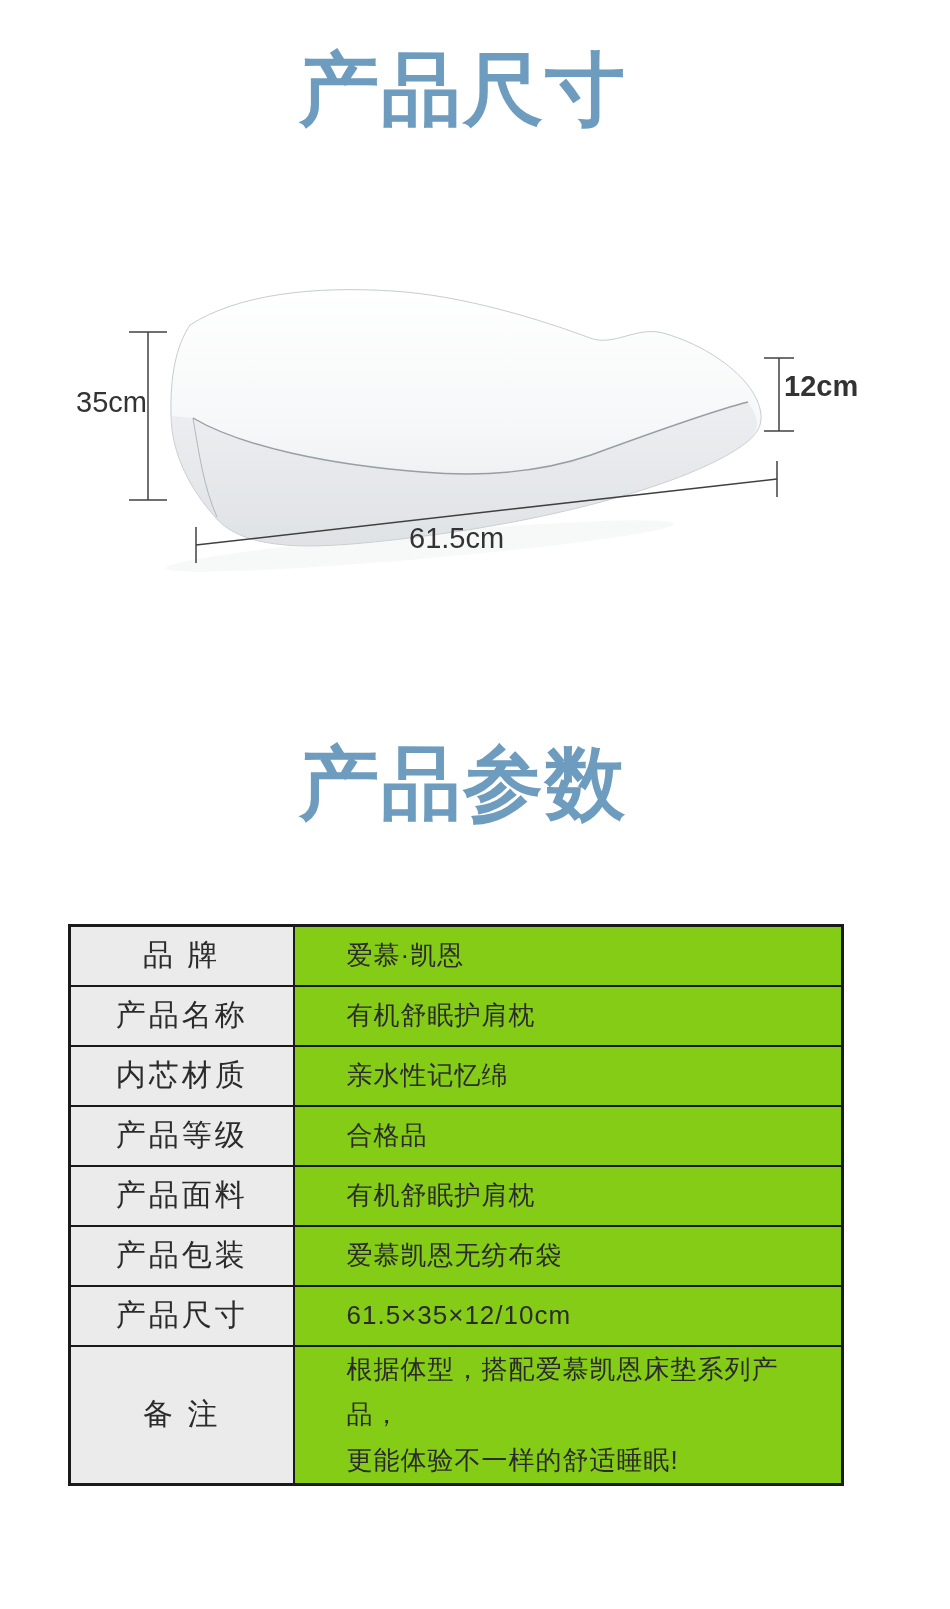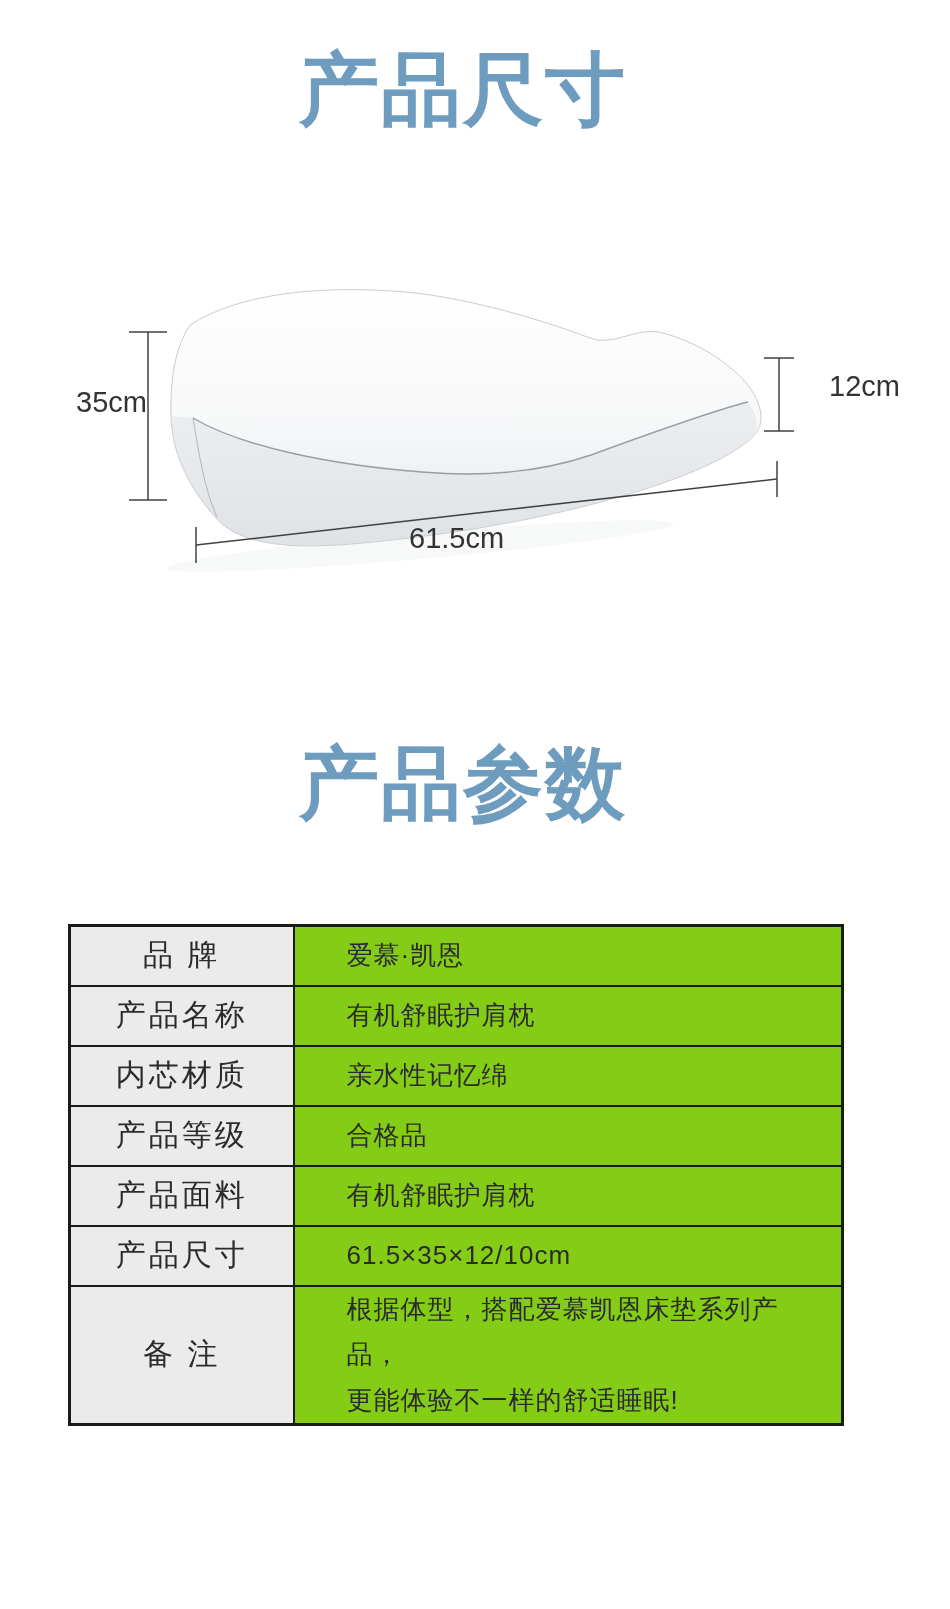"12cm" #thickness-label { font-weight: none -> bold; left: 829px -> 784px }
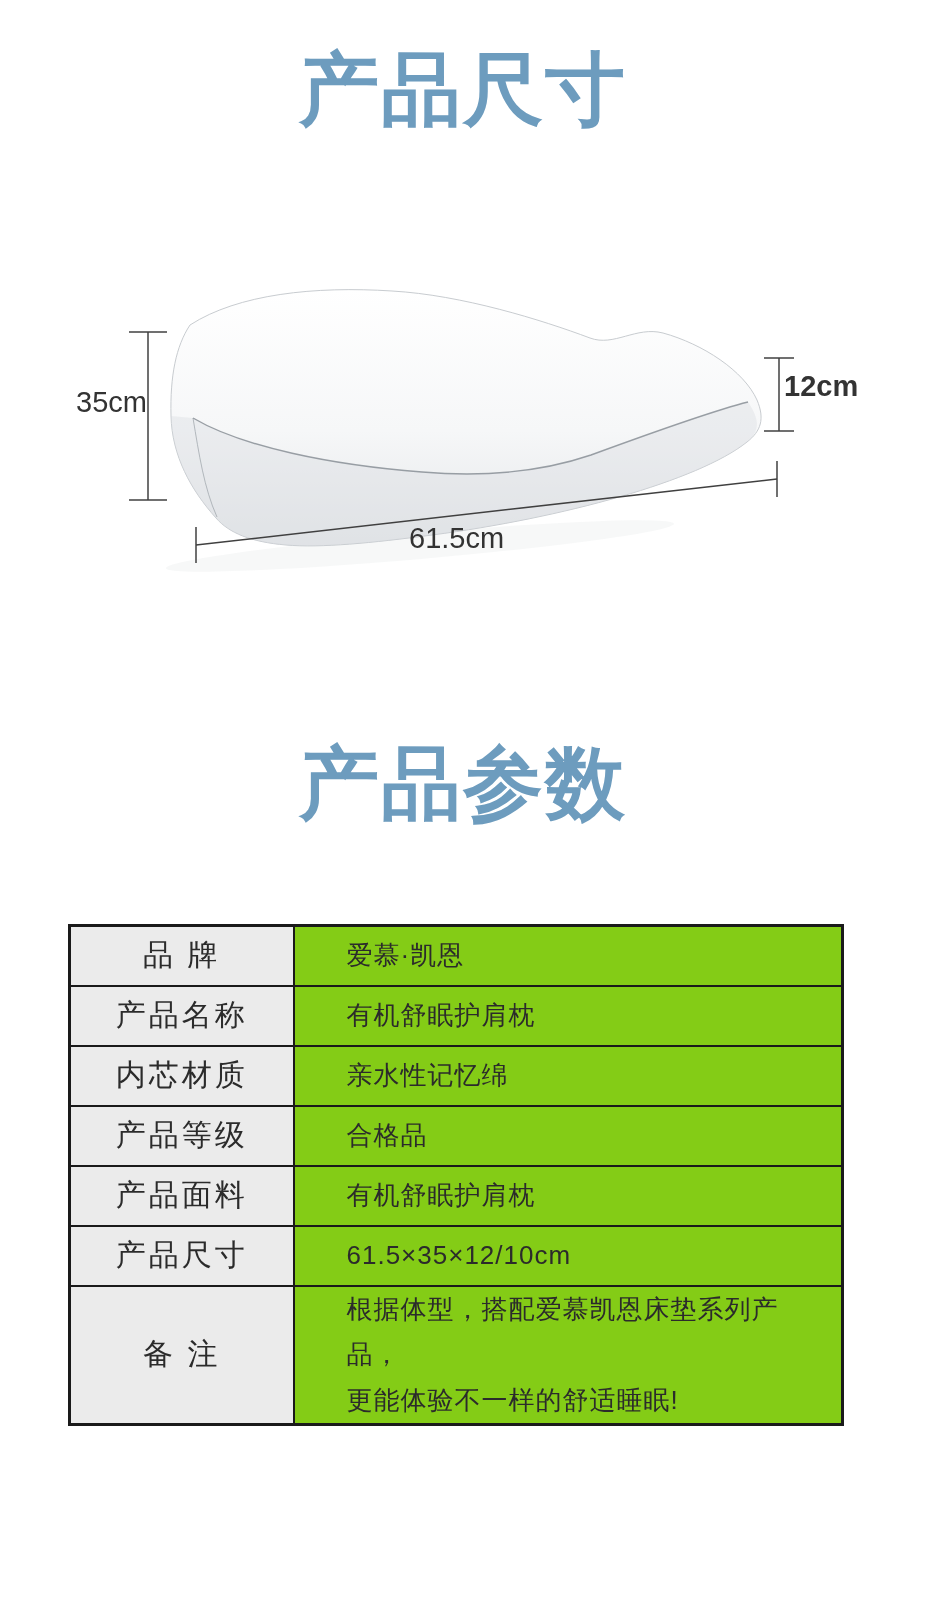"产品包装" tr.r { html: none -> <tr> <th>产品包装</th> <td>爱慕凯恩无纺布袋</td> </tr> }
